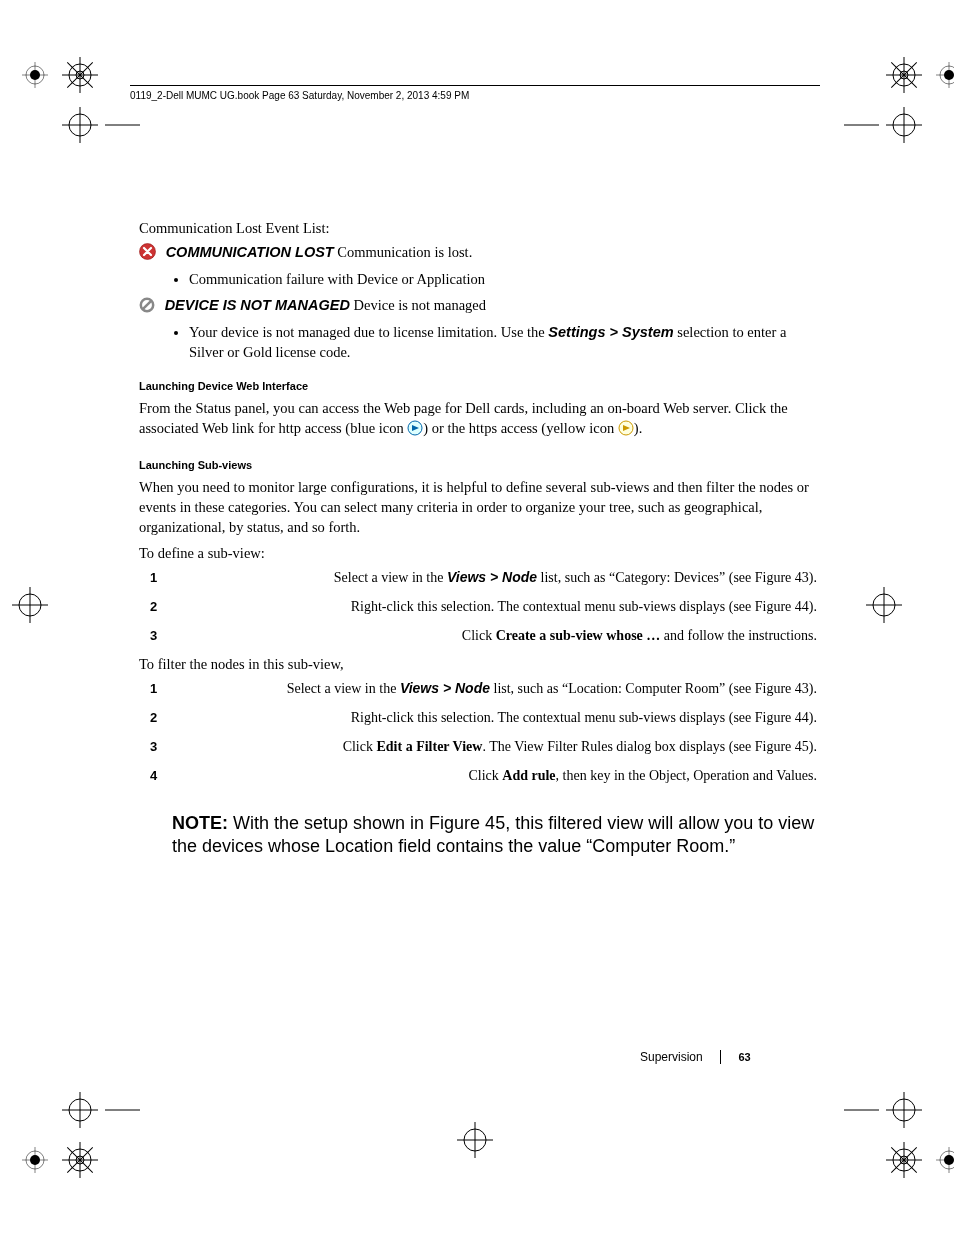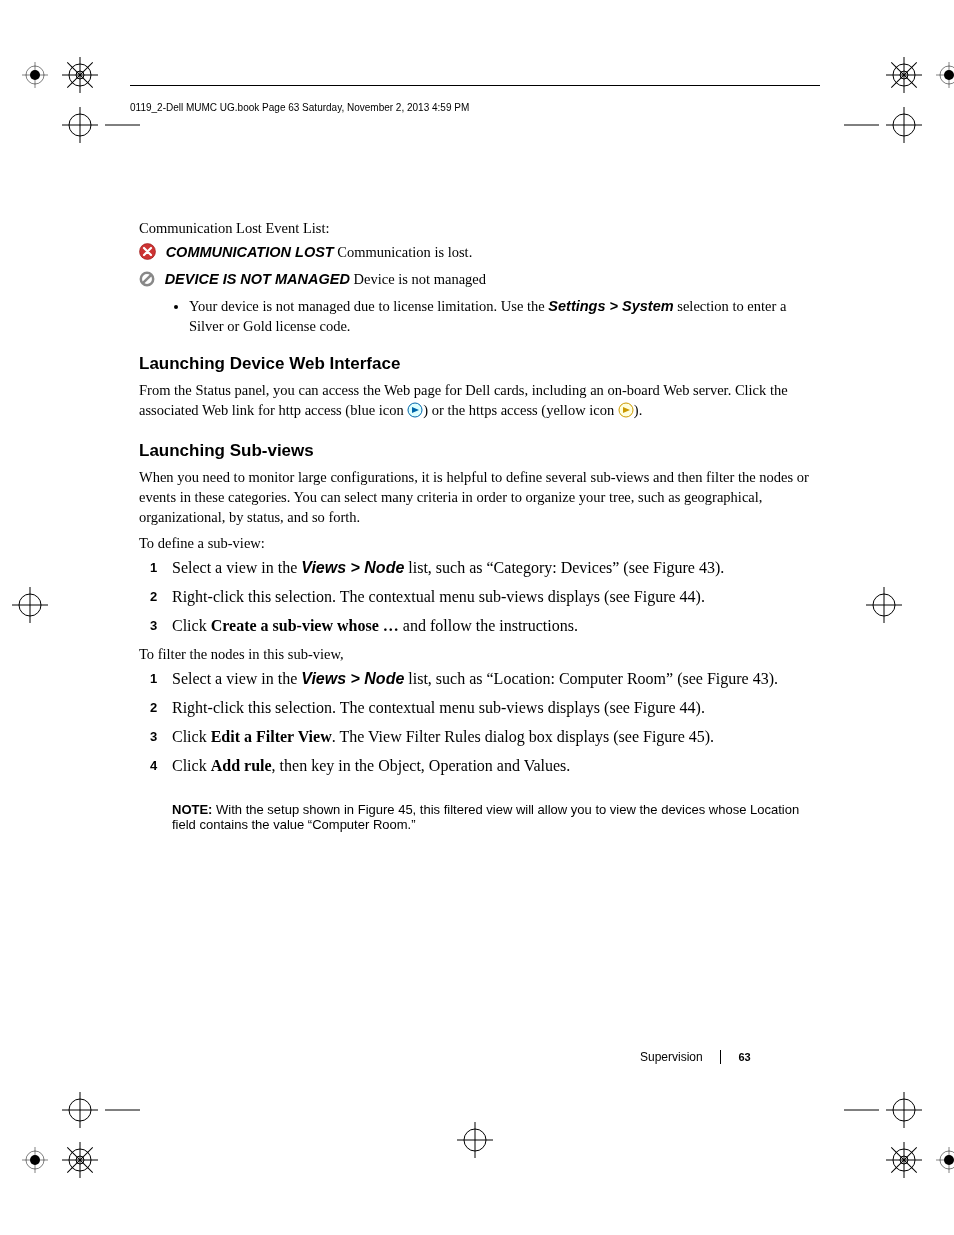"0119_2-Dell MUMC UG.book Page 63" .header-strip { padding-top: 16px -> 4px }
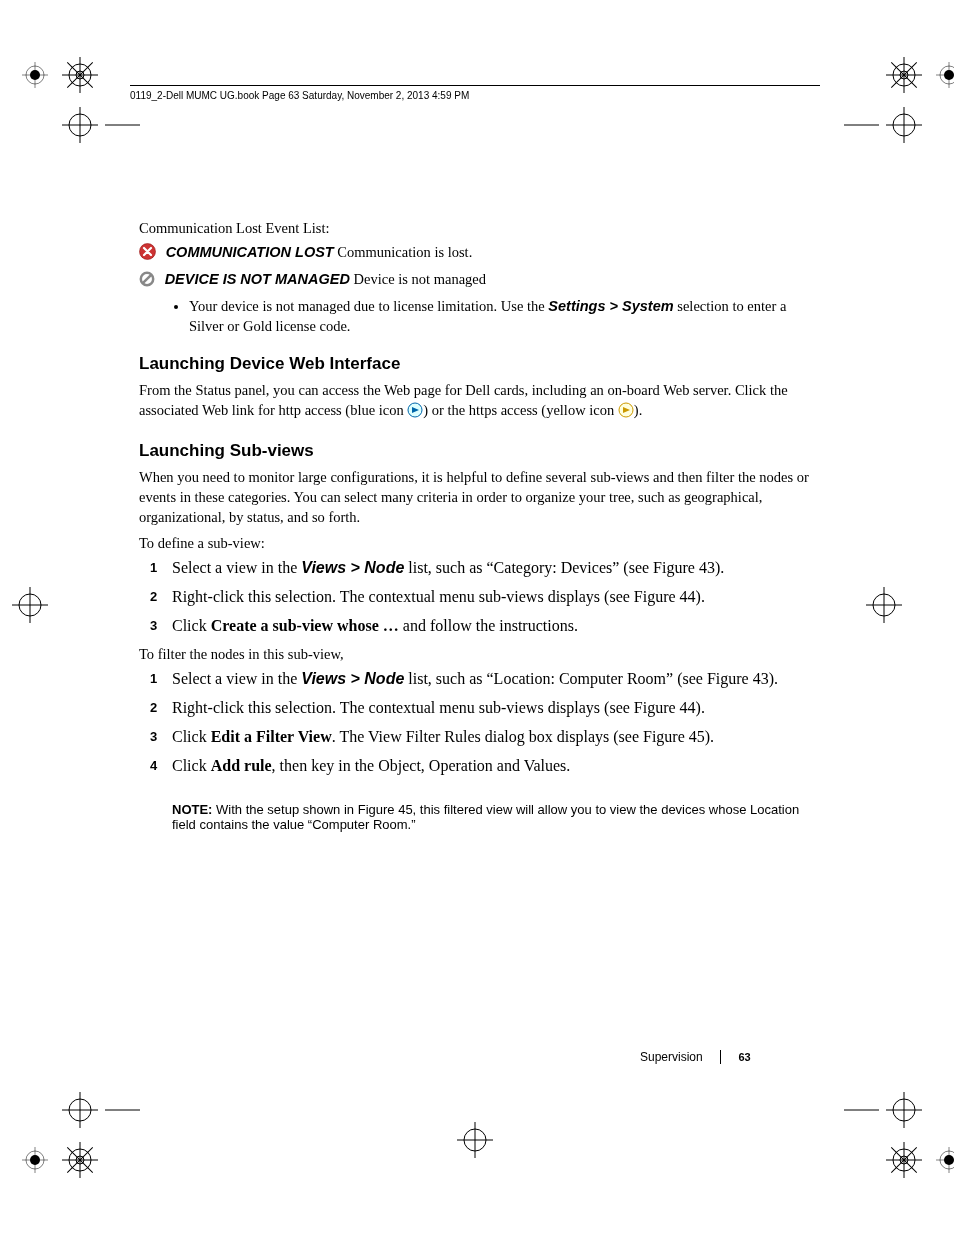"Communication failure with Device or" ul.bullet { html: none -> <ul> <li>Communication failure with Device or Application</li> </ul> }
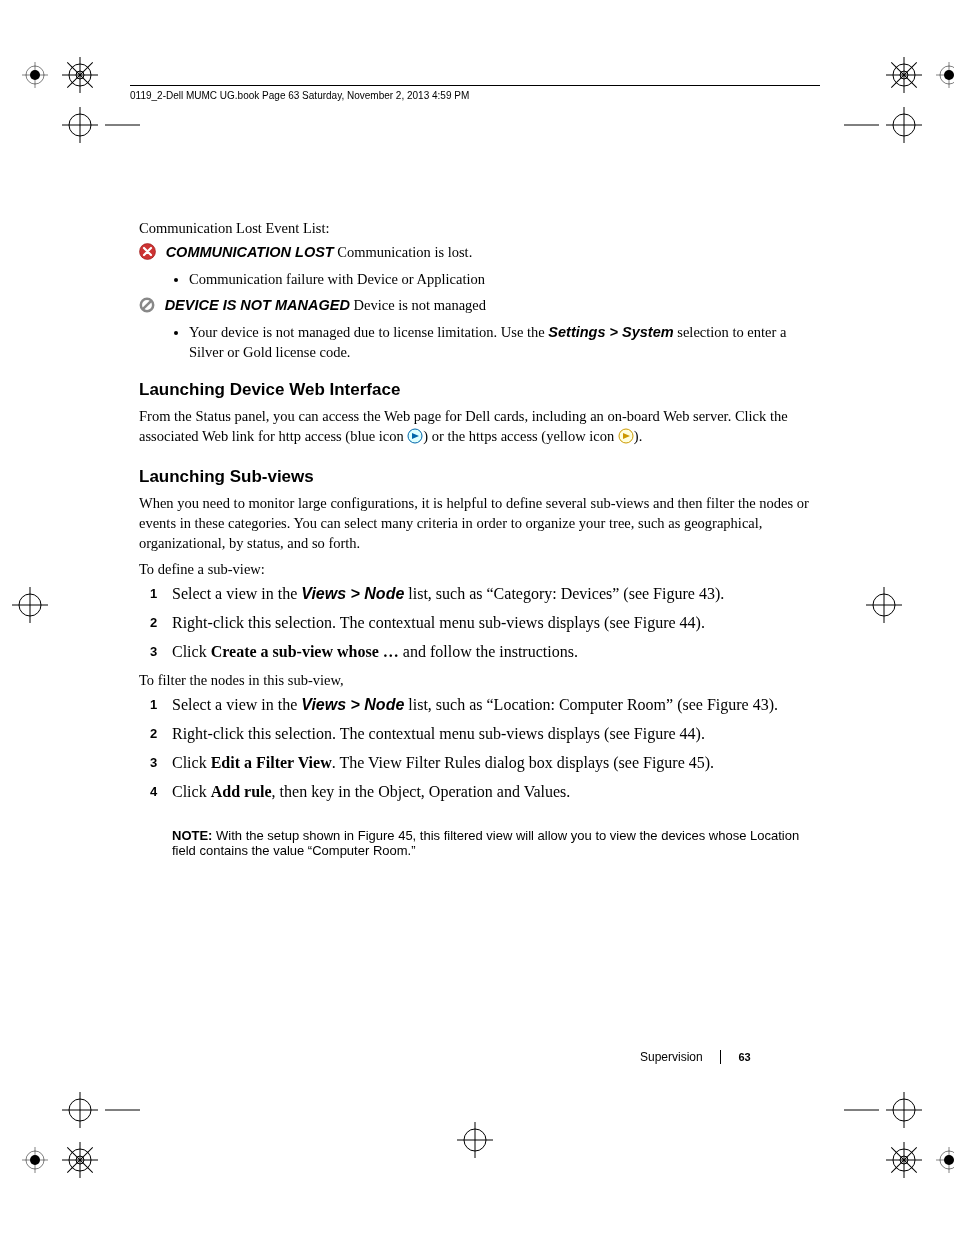"Launching Device Web Interface" h4.section { font-size: 17px -> 11px }
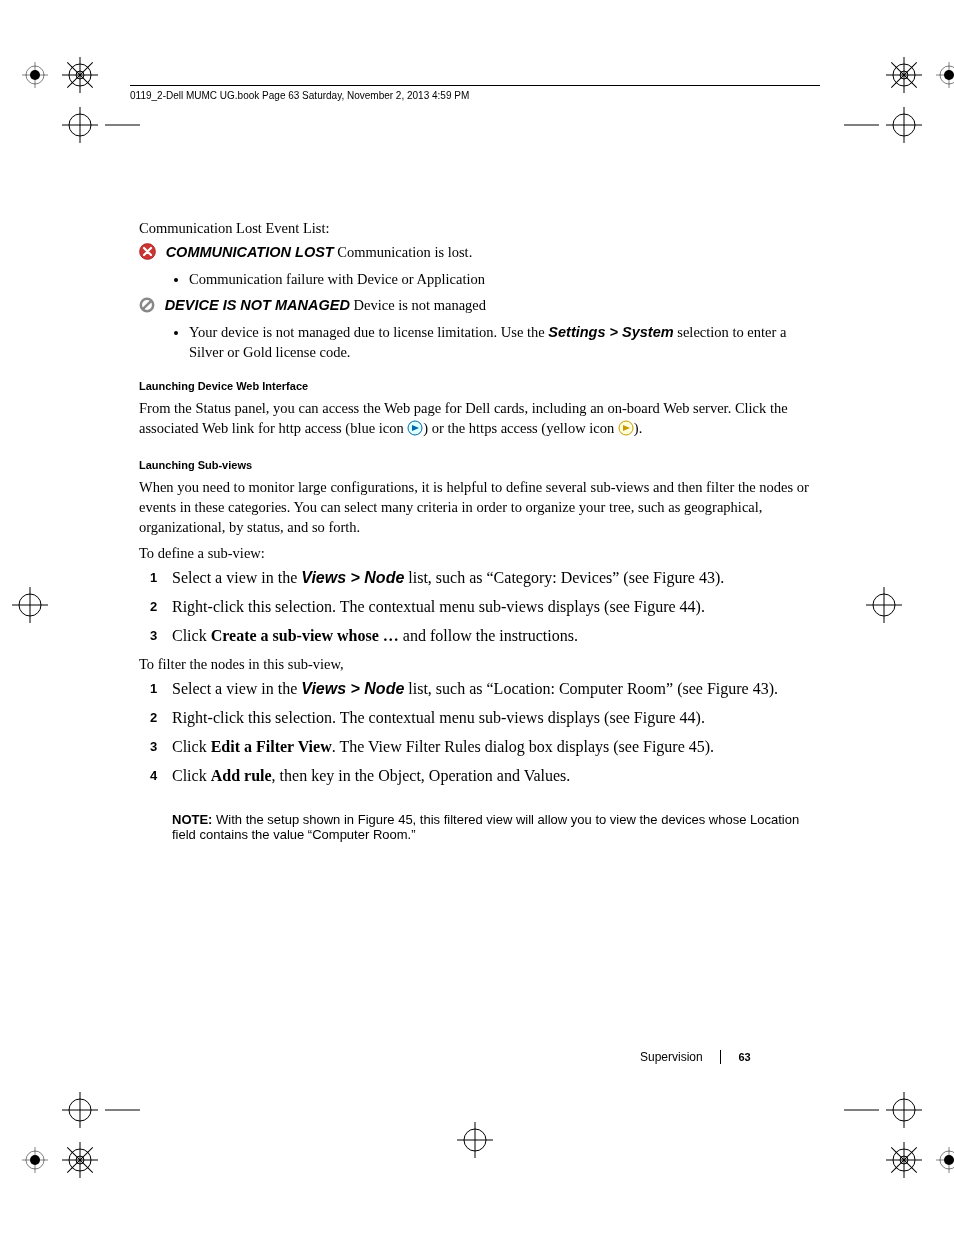"Select a view in the" ol.numbered { font-size: 16px -> 14px; text-align: none -> right }
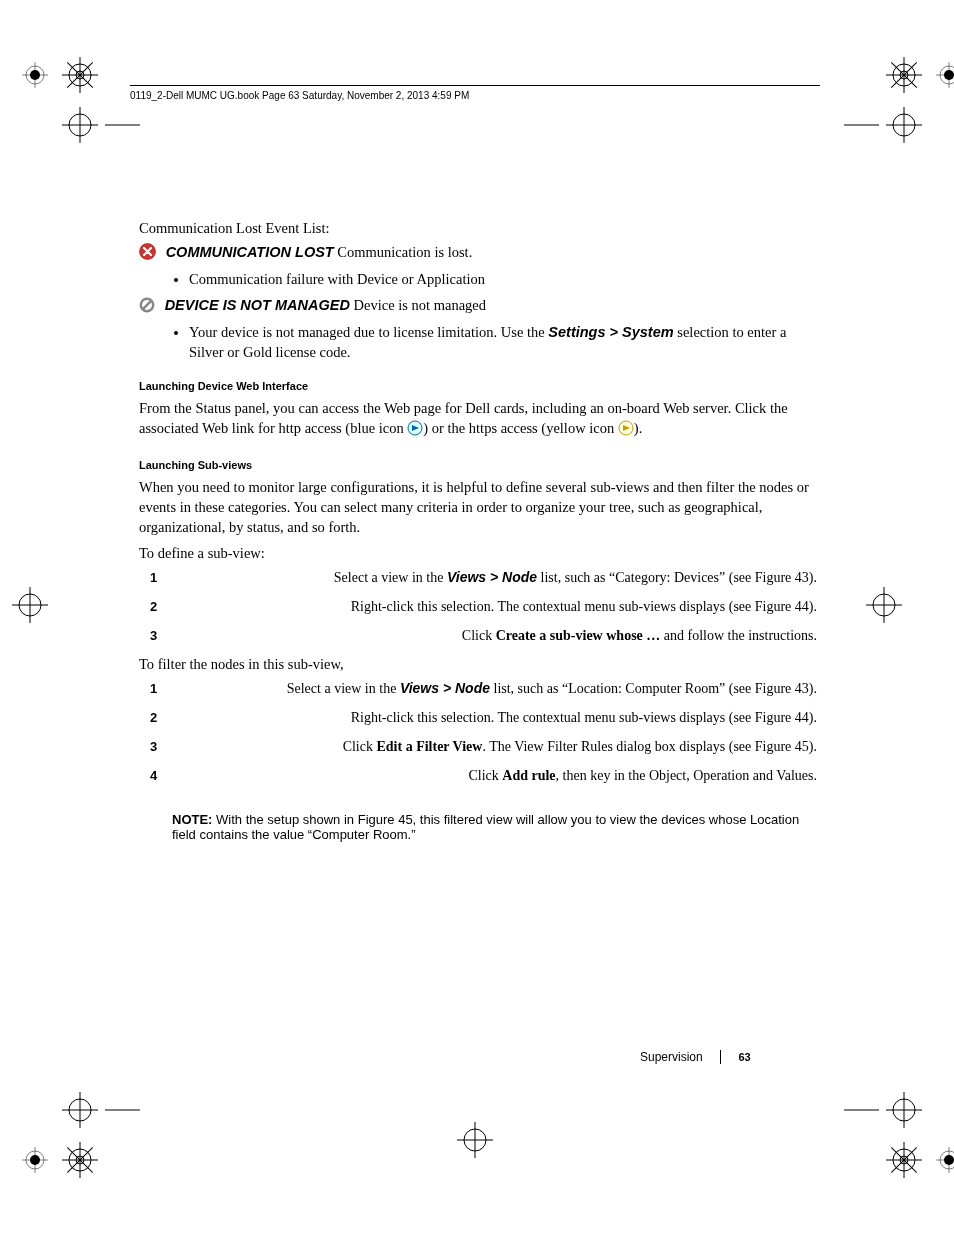"NOTE: With the setup shown" .note-block { font-size: 13px -> 18px; line-height: 15px -> 23px }
